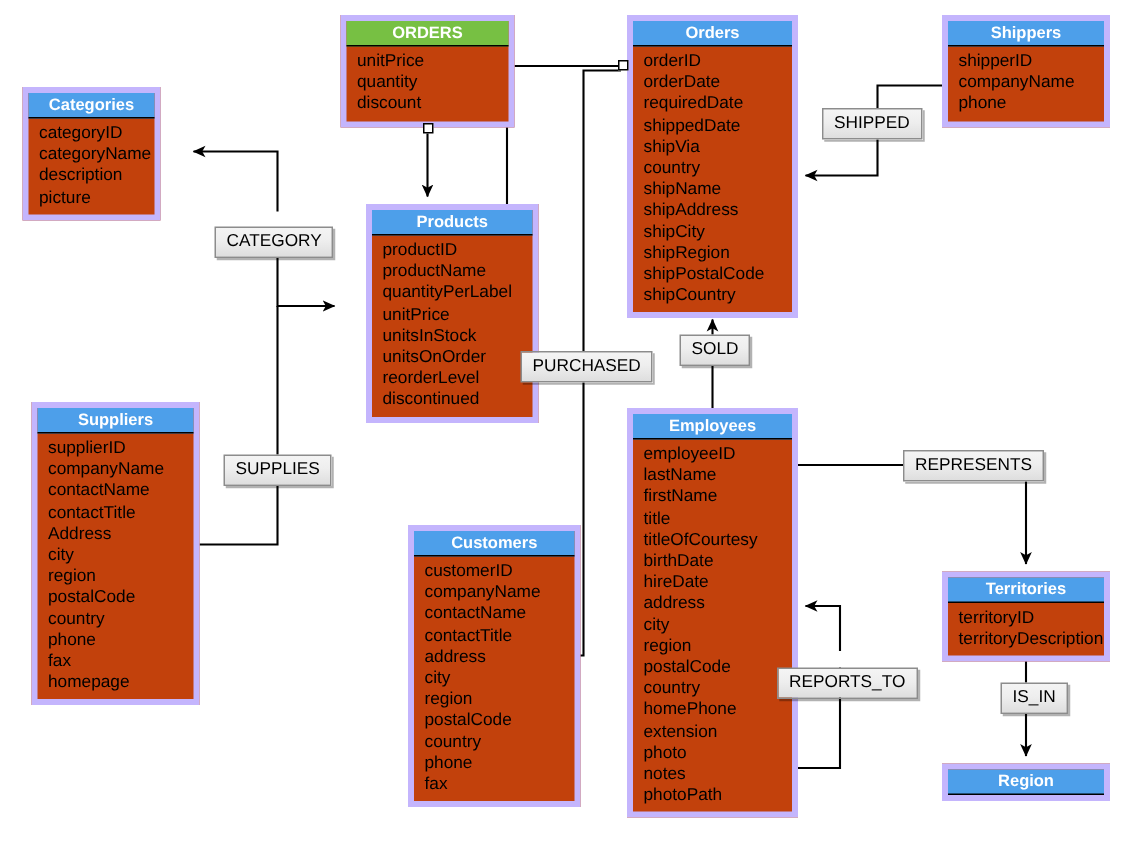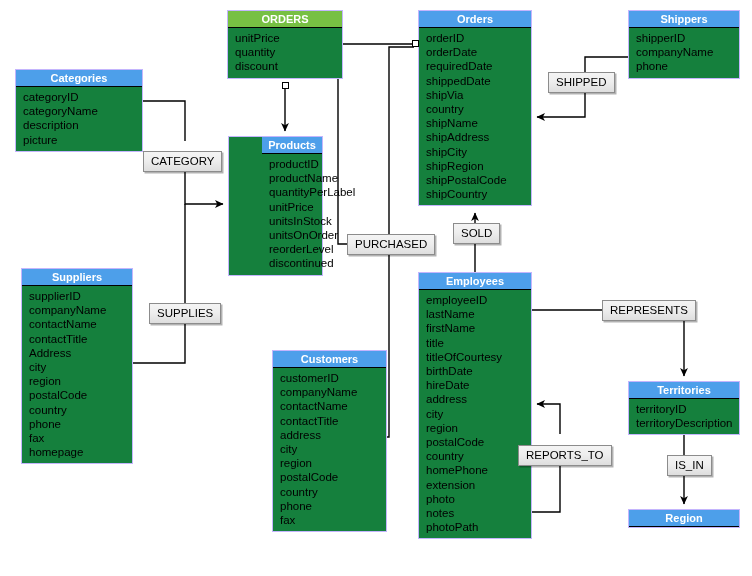"ORDERS" .entity { background: #15803d -> #c2410c; border: 1px solid #c4b5fd -> 4px solid #c4b5fd }
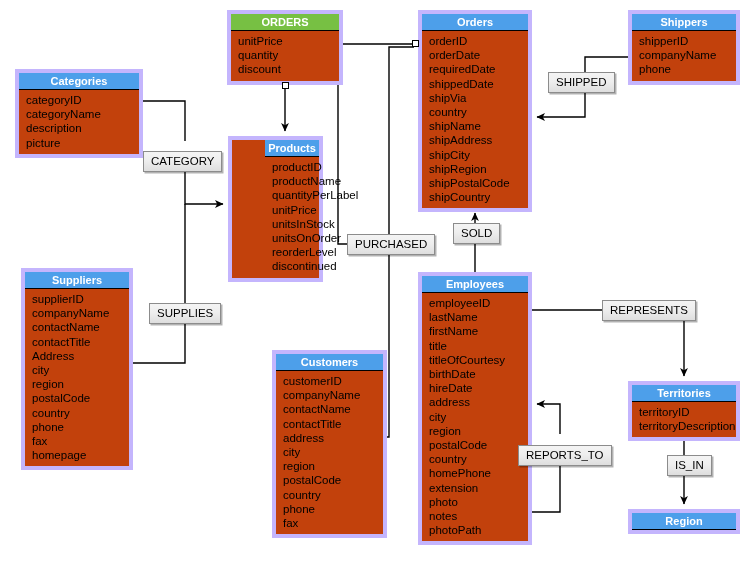"Categories" div.entity { top: 69px -> 58px; width: 128px -> 92px }
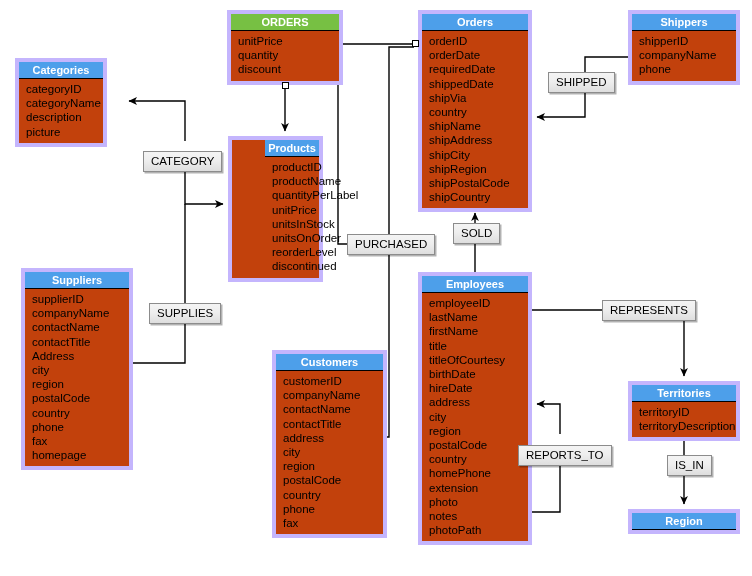"Products" div.entity { left: 228px -> 244px; padding-left: 33px -> none; width: 95px -> 115px }
